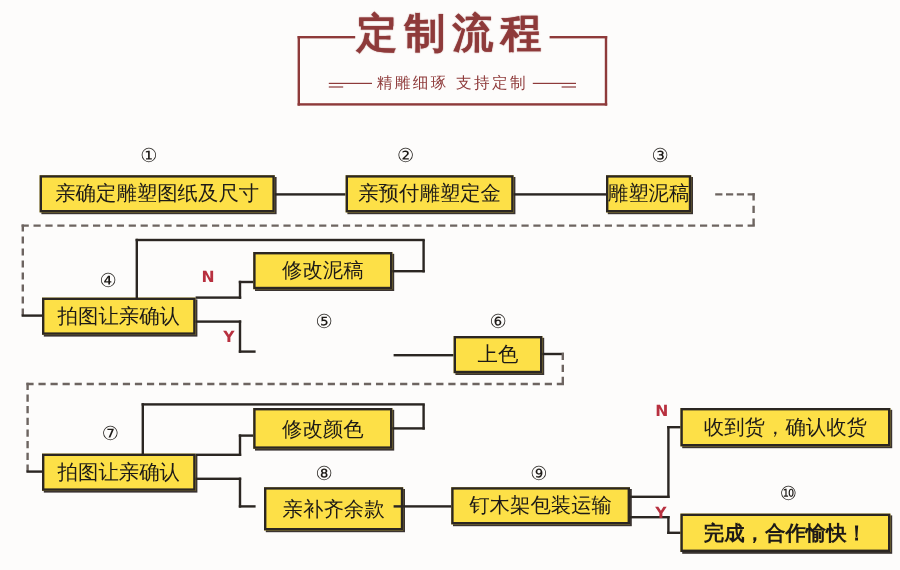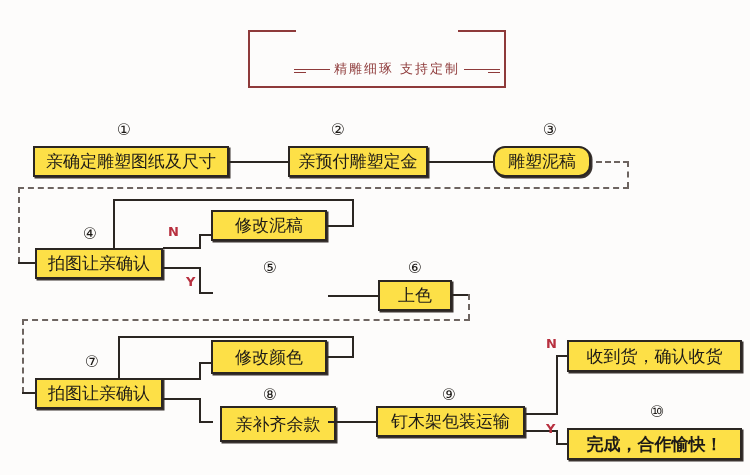"定制流程" div.title { html: none -> <div>定制流程</div> }
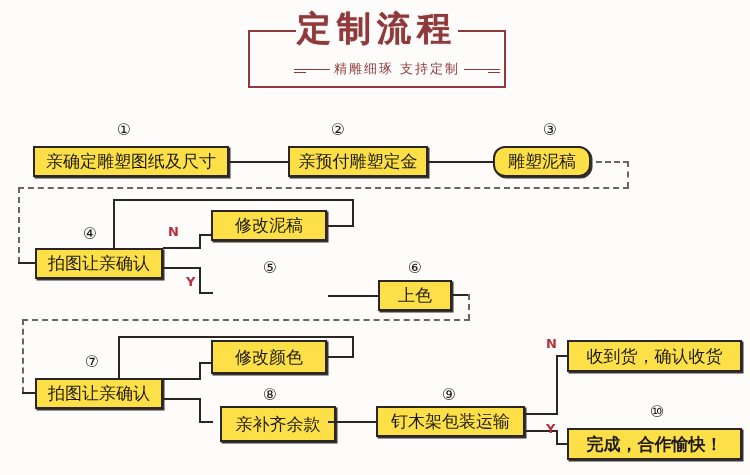"精雕细琢 支持定制" .subtitle-row { margin-left: 20px -> none }
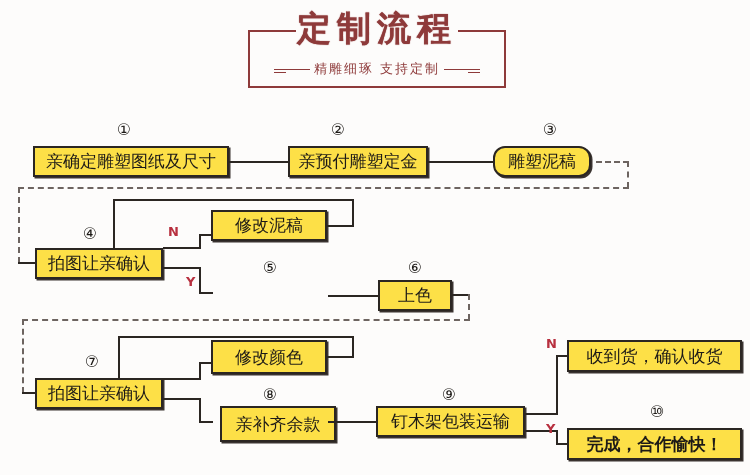"雕塑泥稿" div.box { border-radius: 12px -> none; left: 493px -> 505px; width: 98px -> 71px }
